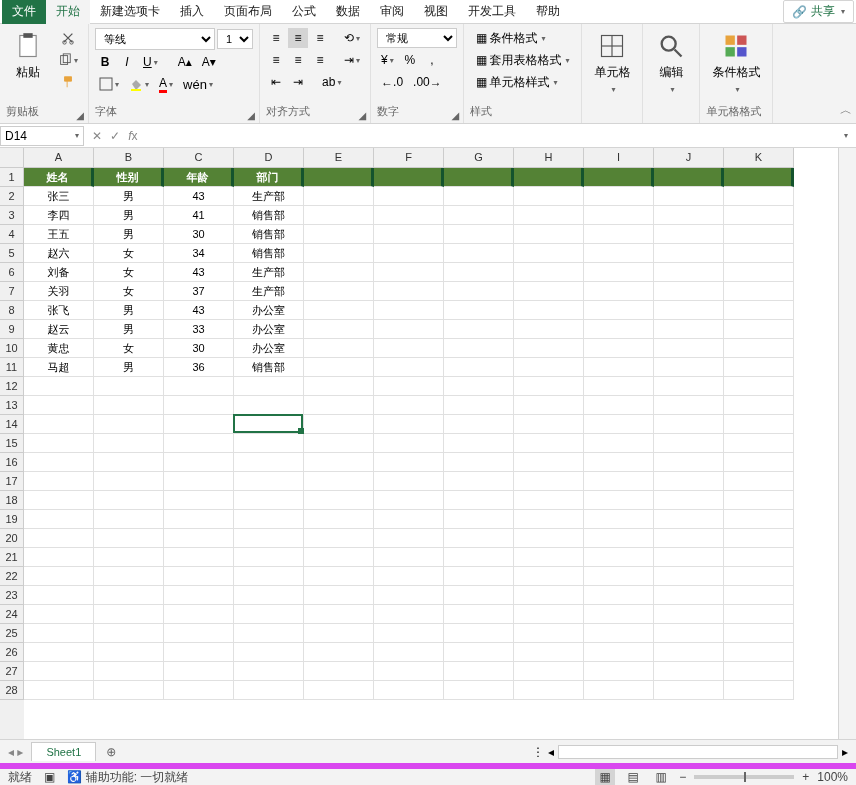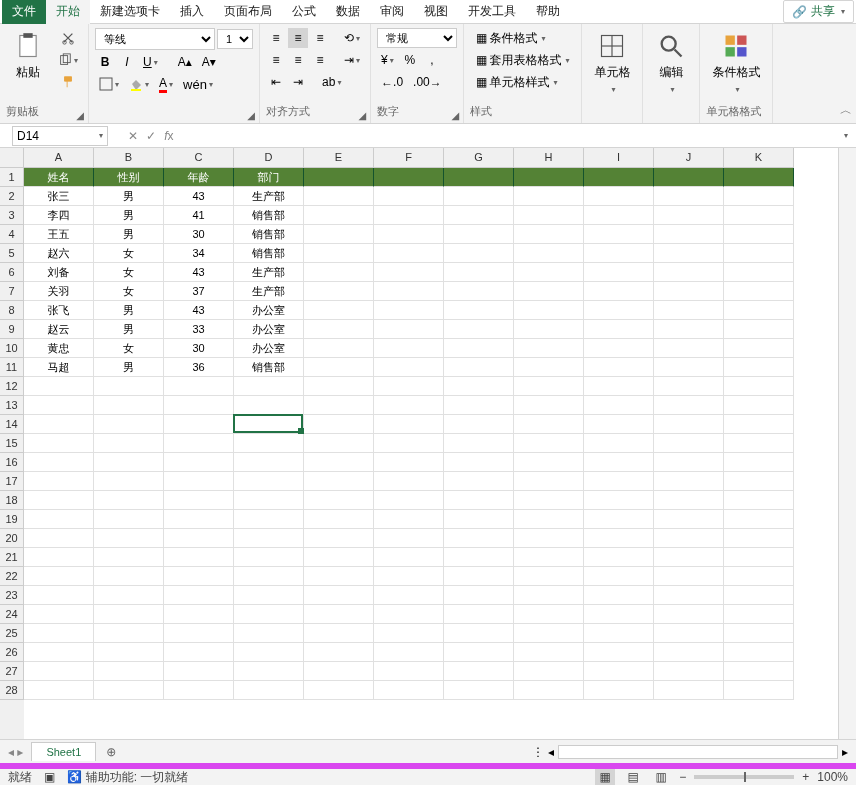"字体" div.ribbon-group-label { html: none -> <div>字体</div> }
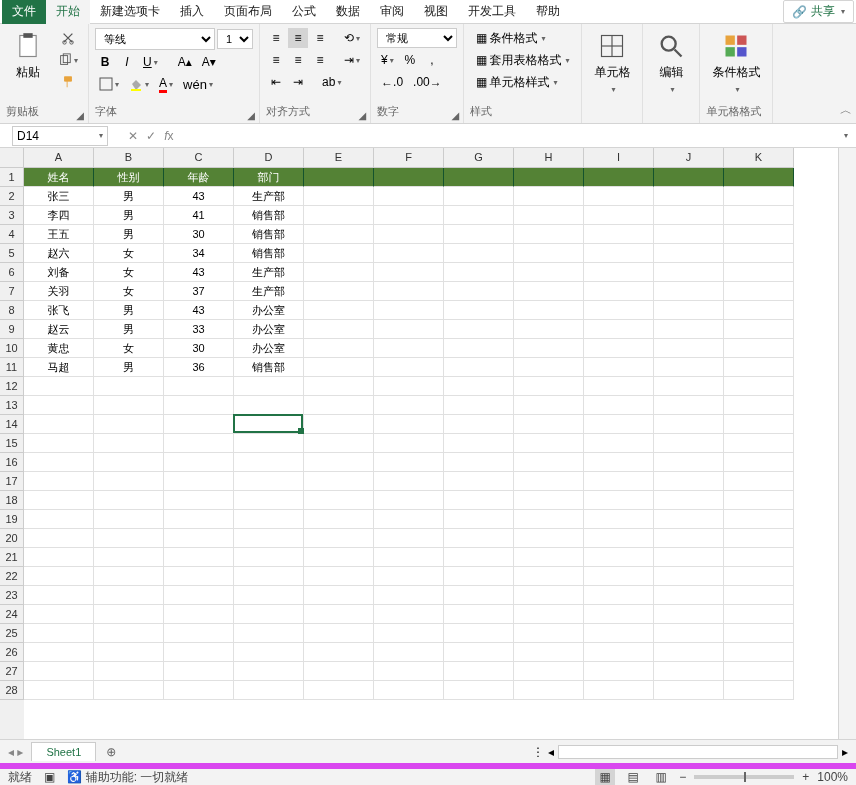"D14" .namebox { margin: 2px 12px -> 2px 0; width: 96px -> 84px }
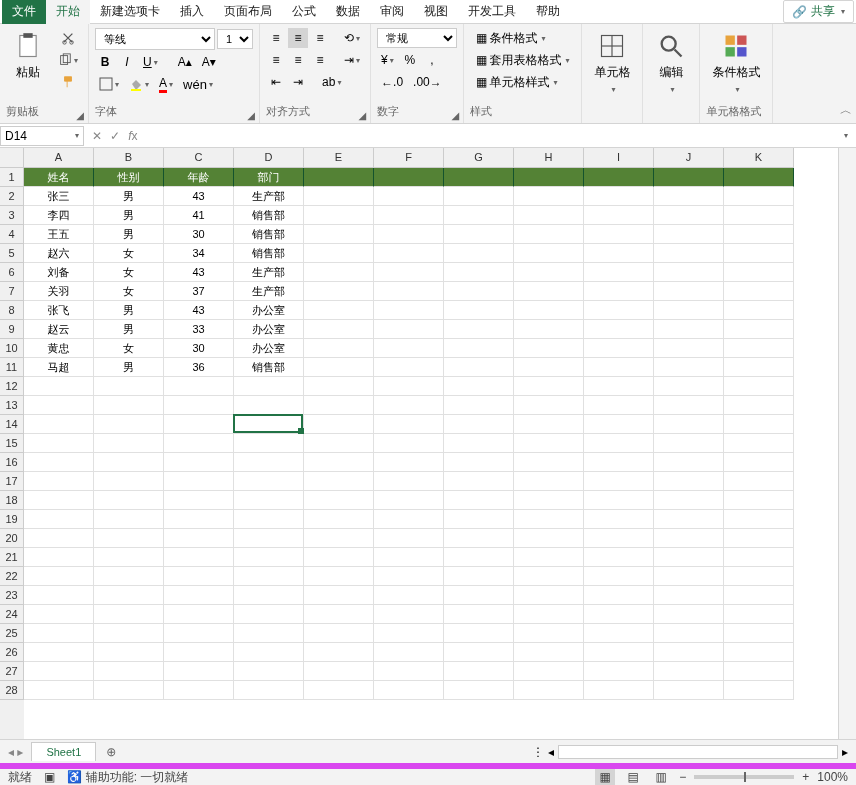"姓名" .cells .r.hdr .c { border-right: 1px solid #14532d -> 3px solid #14532d; font-weight: 400 -> 700 }
